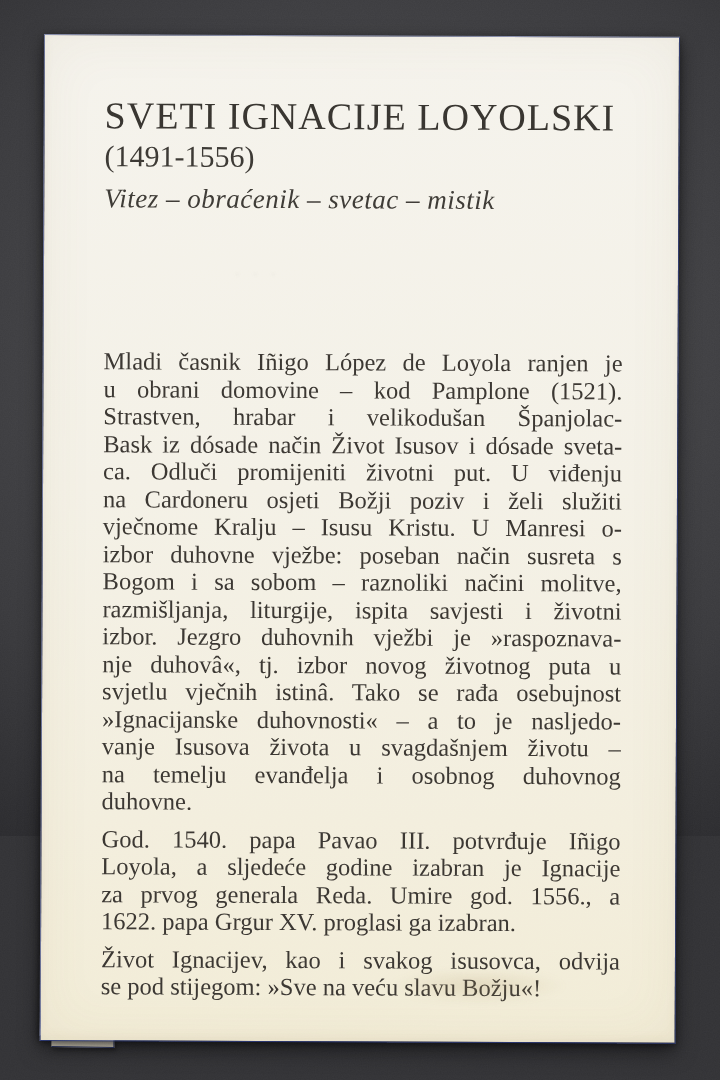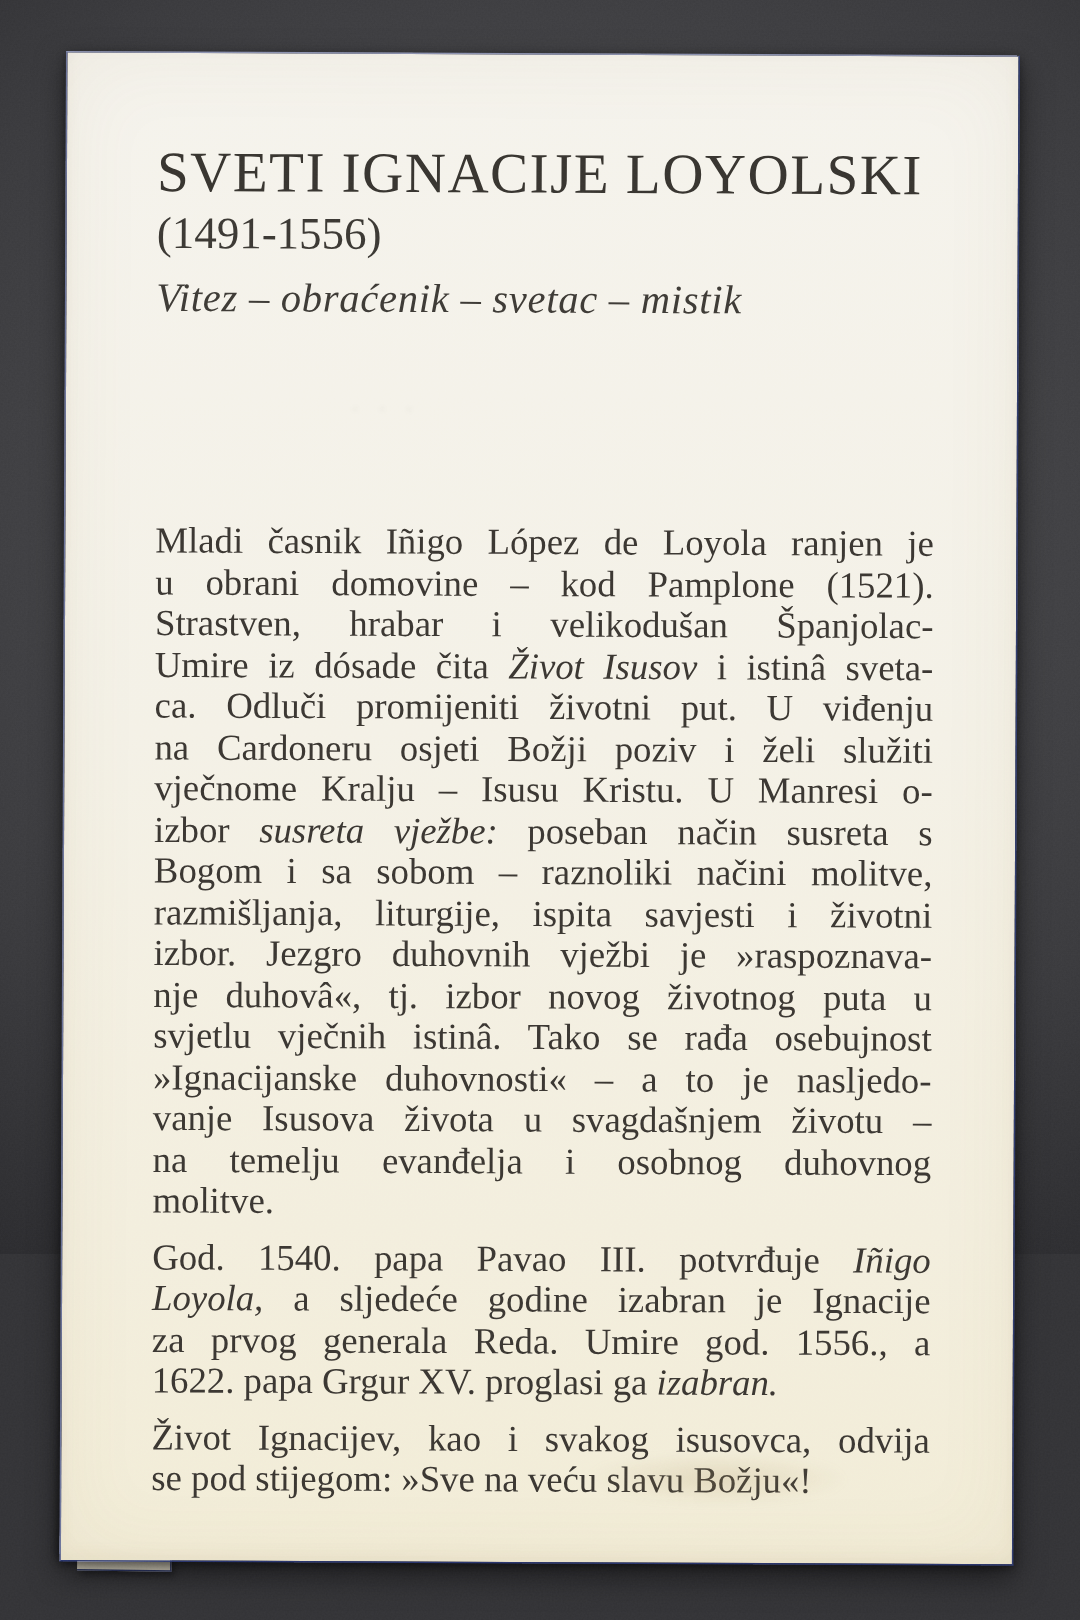"Umire iz dósade čita" span { text: Umire iz dósade čita -> Bask iz dósade način }
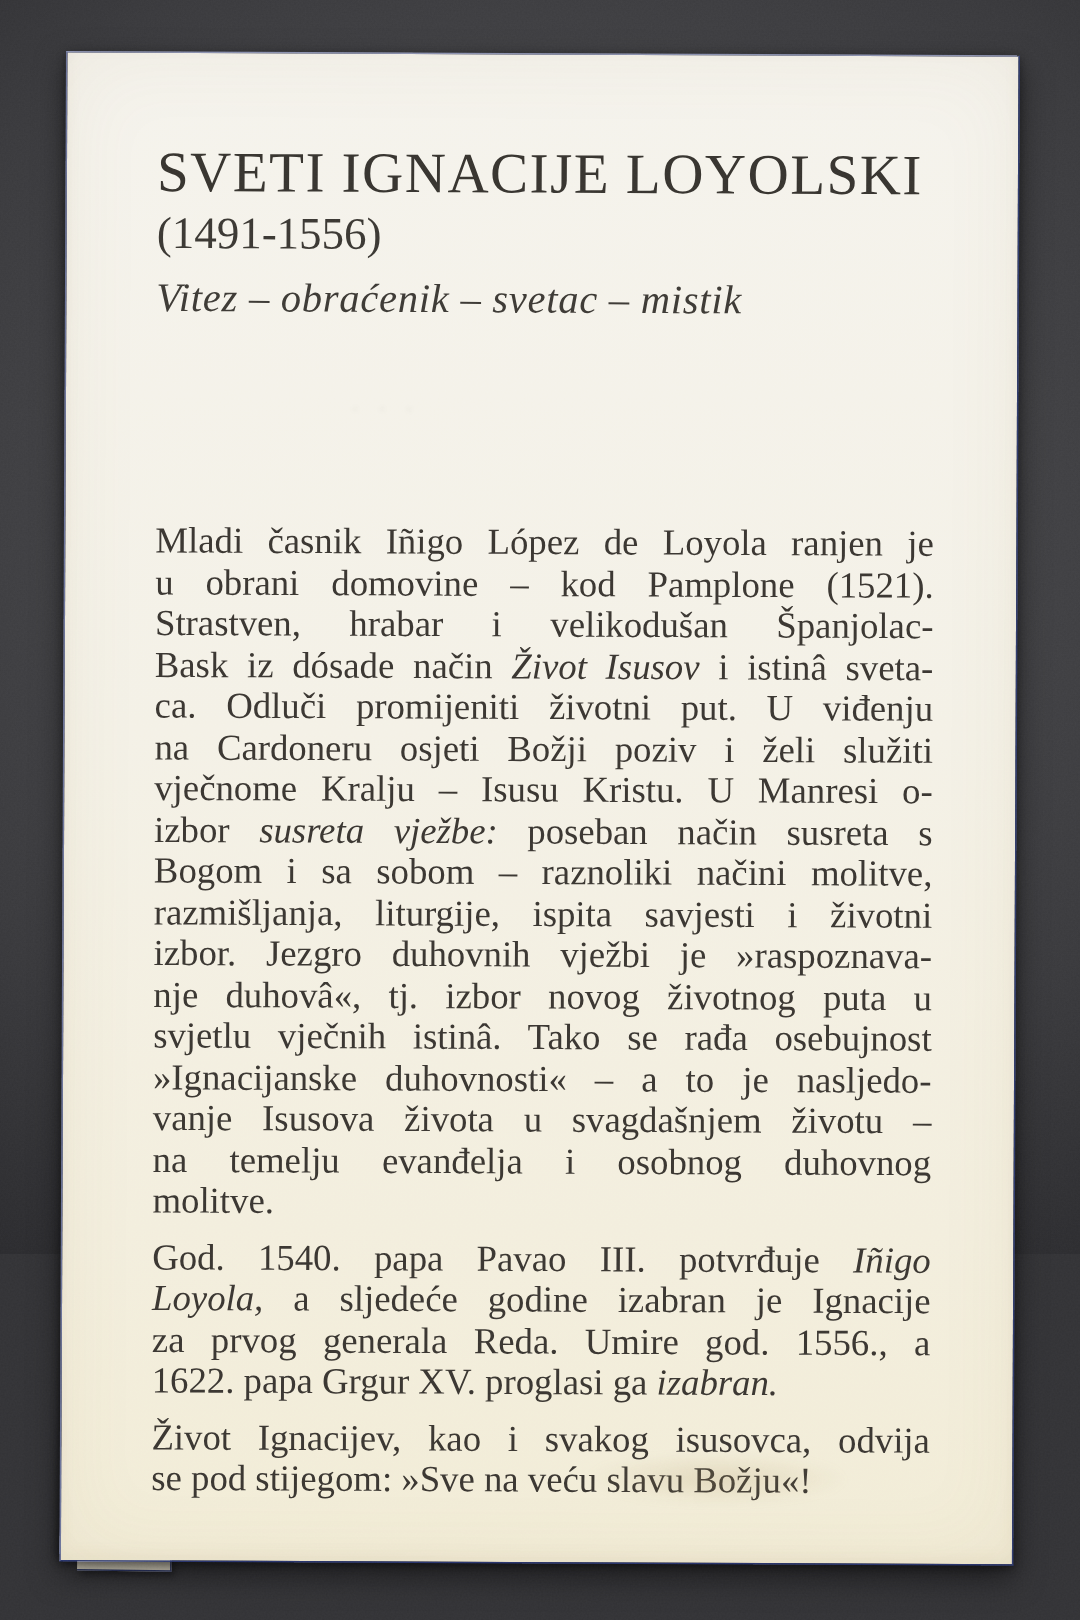"Život Isusov" .it { font-style: italic -> none }
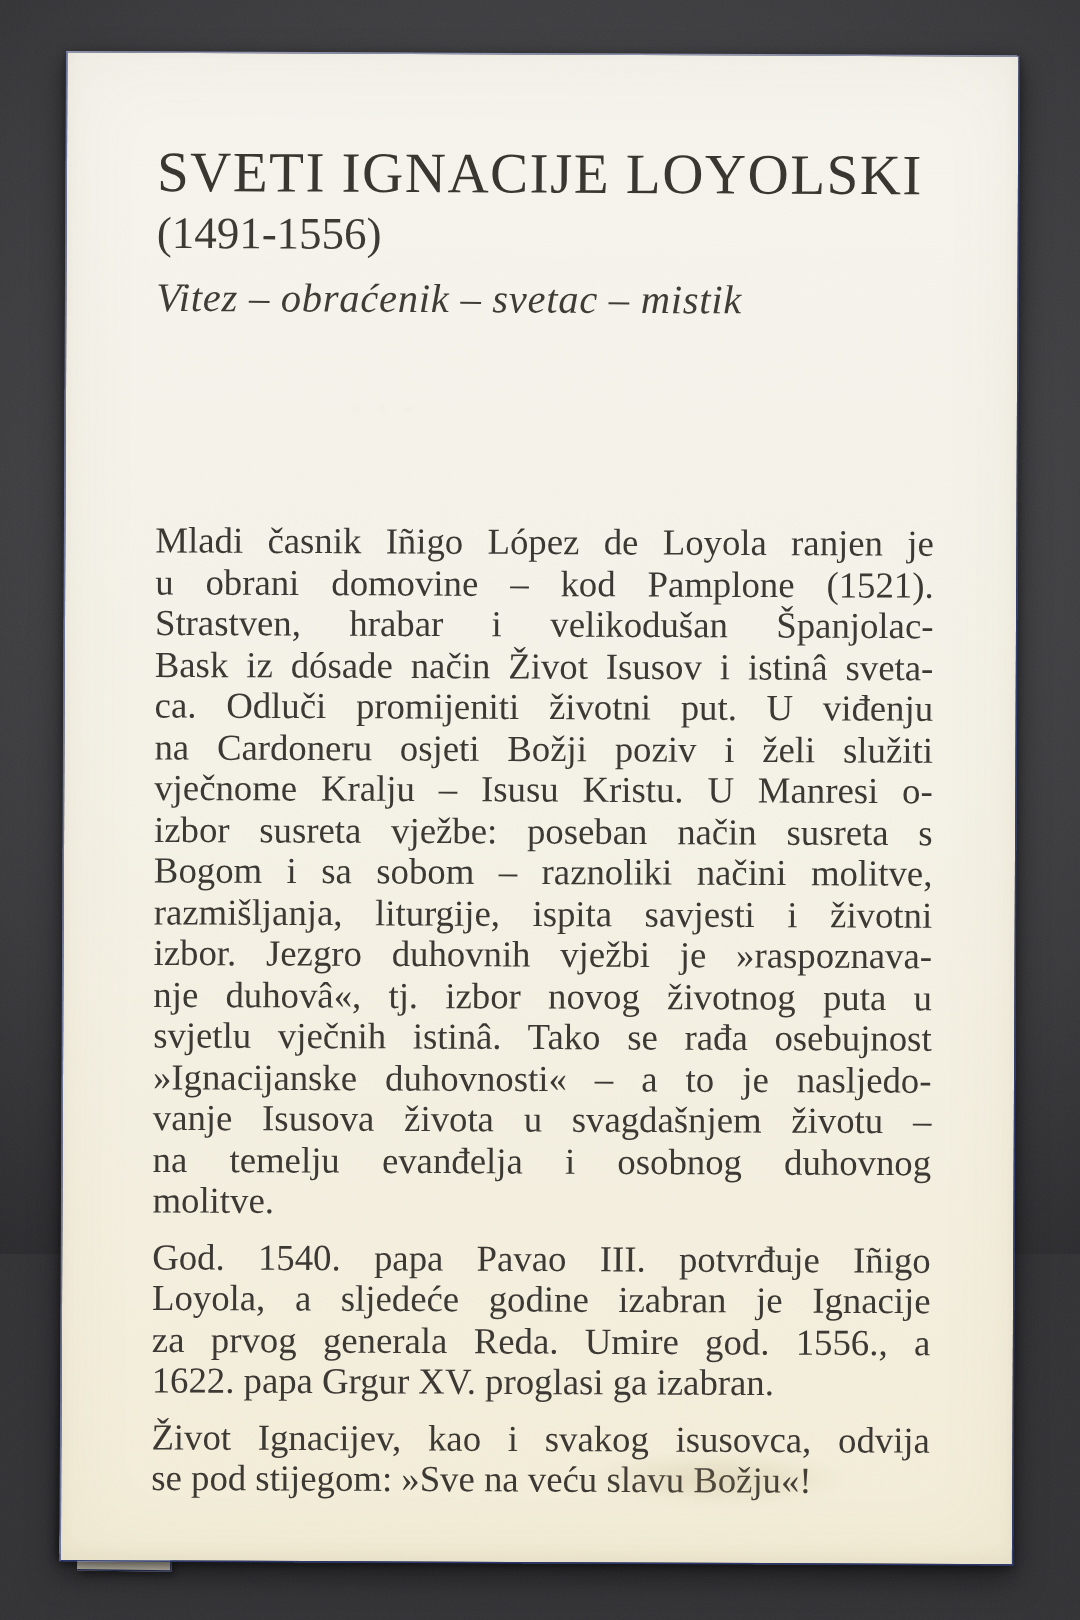"i istinâ sveta-" span { text: istinâ -> dósade }
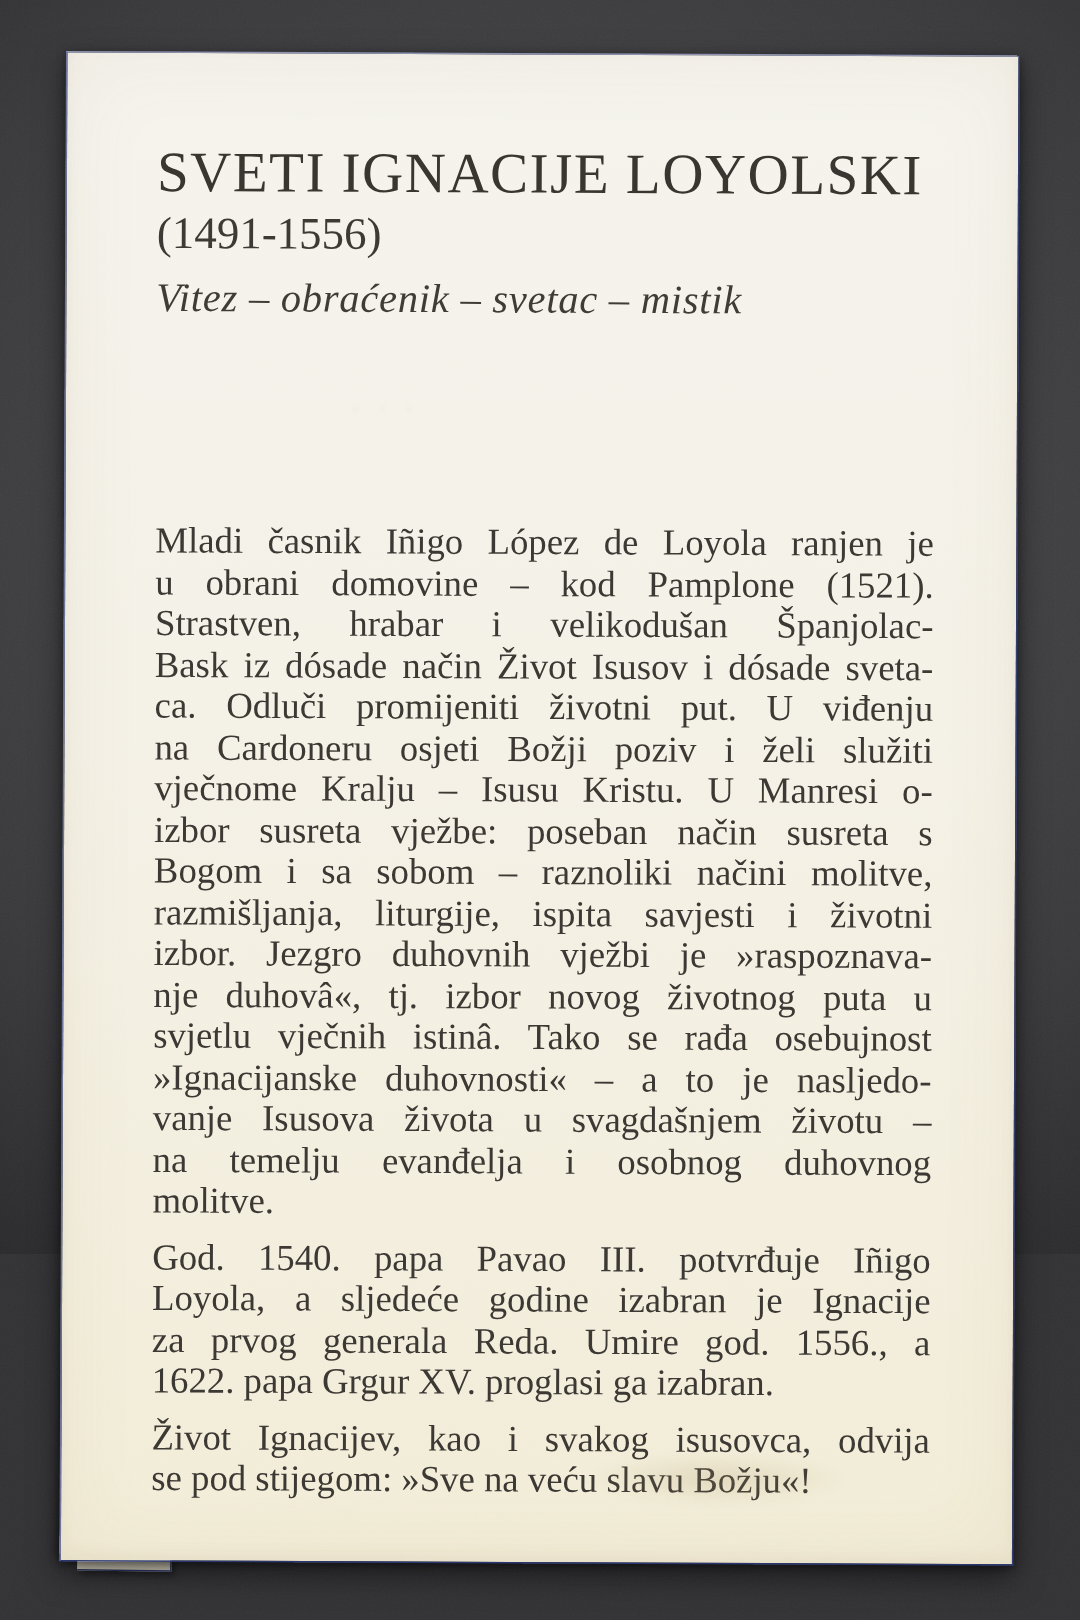"susreta vježbe:" span.it { text: susreta -> duhovne }
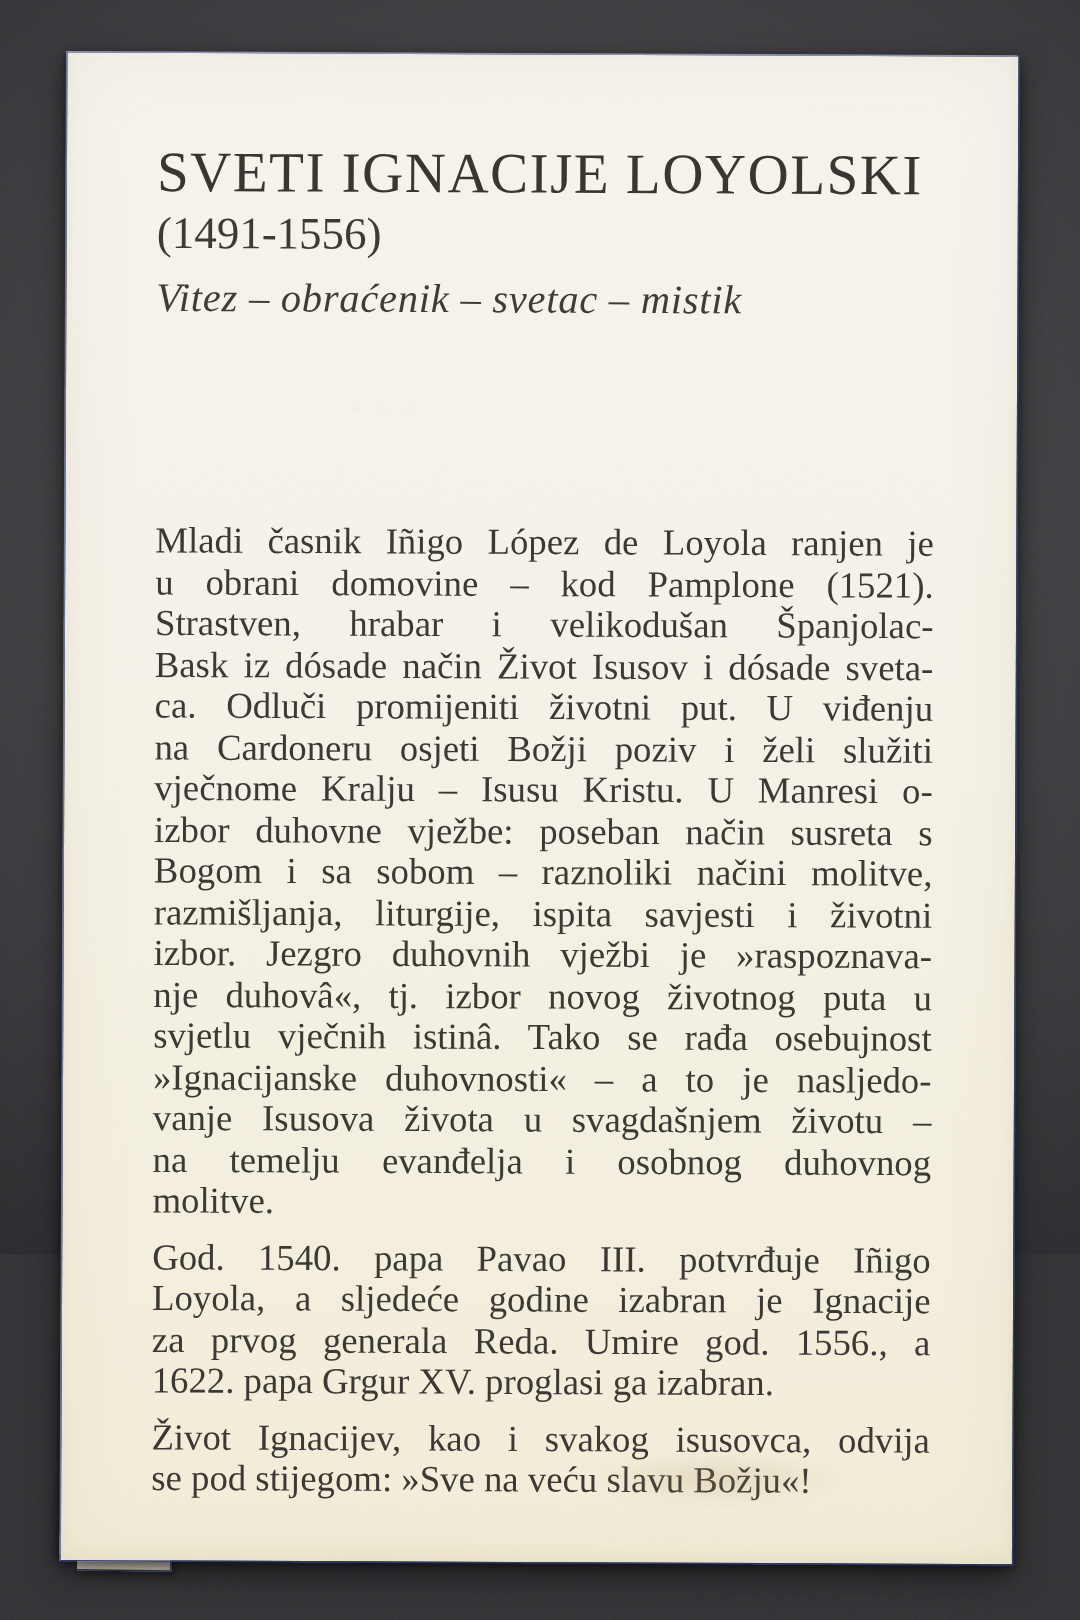"molitve." span { text: molitve -> duhovne }
